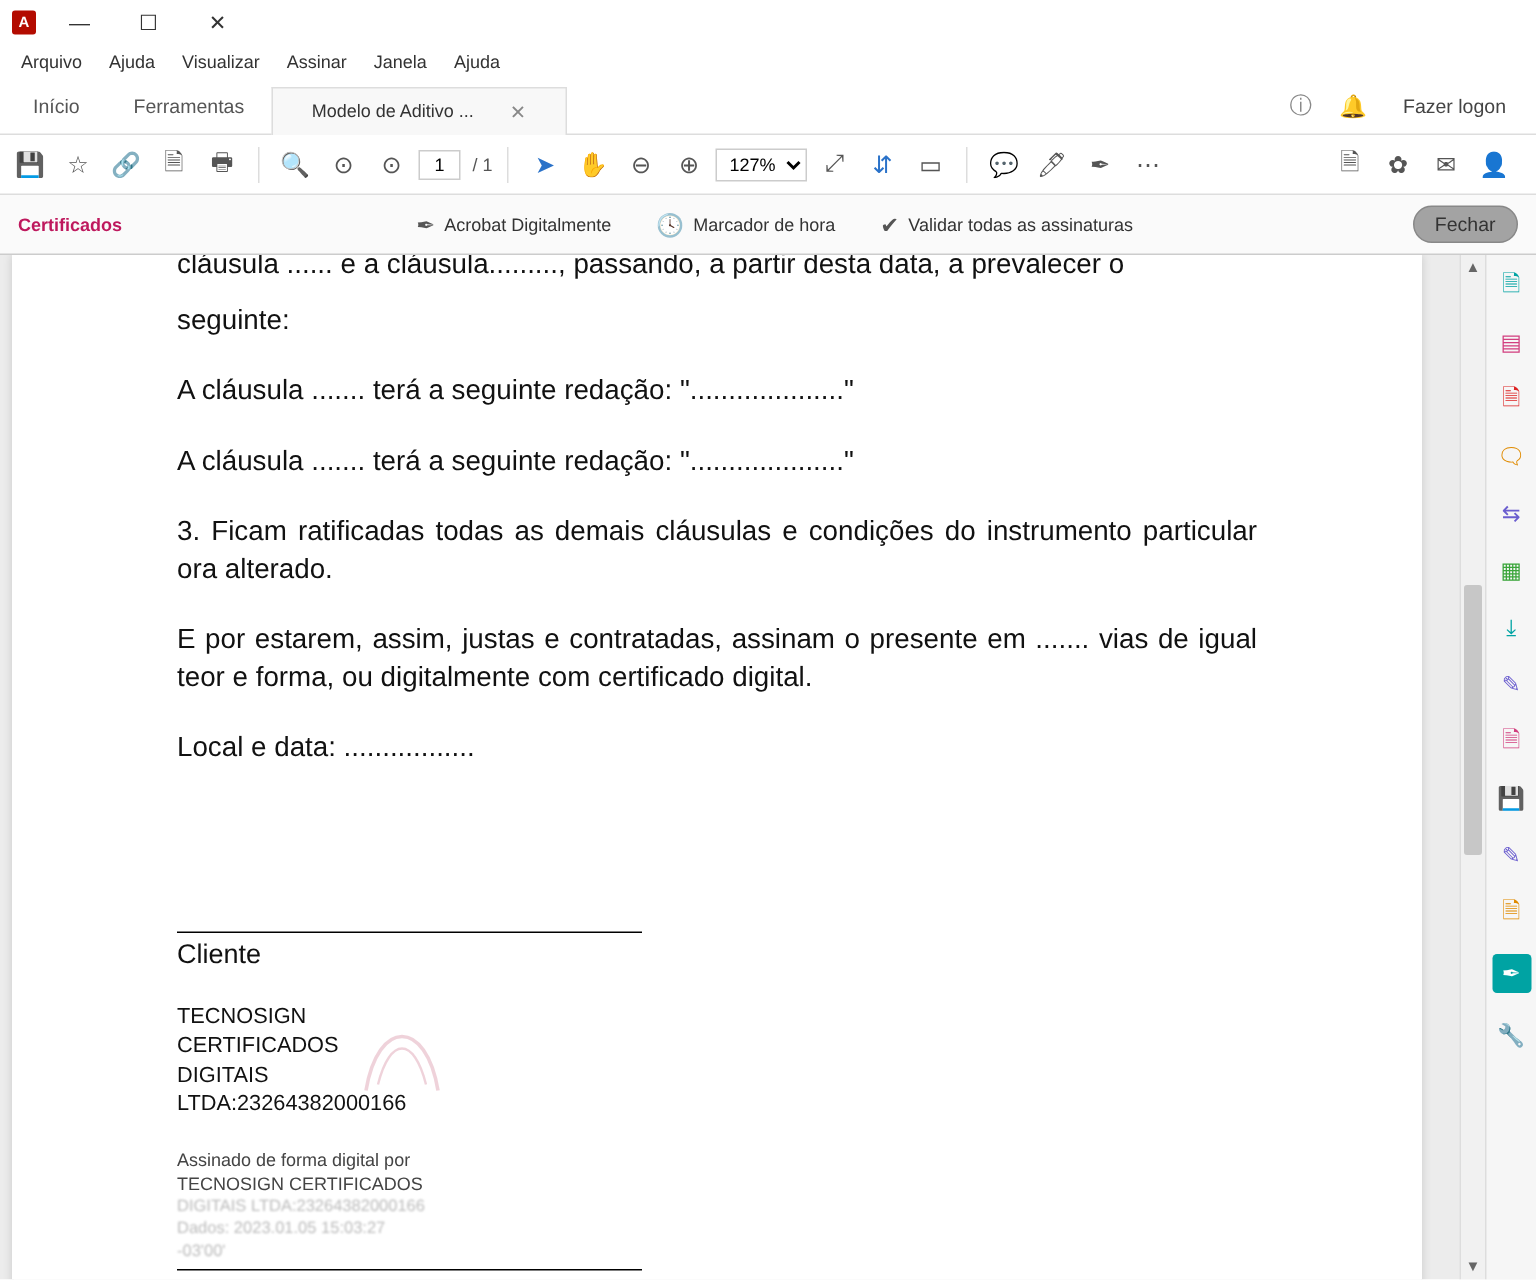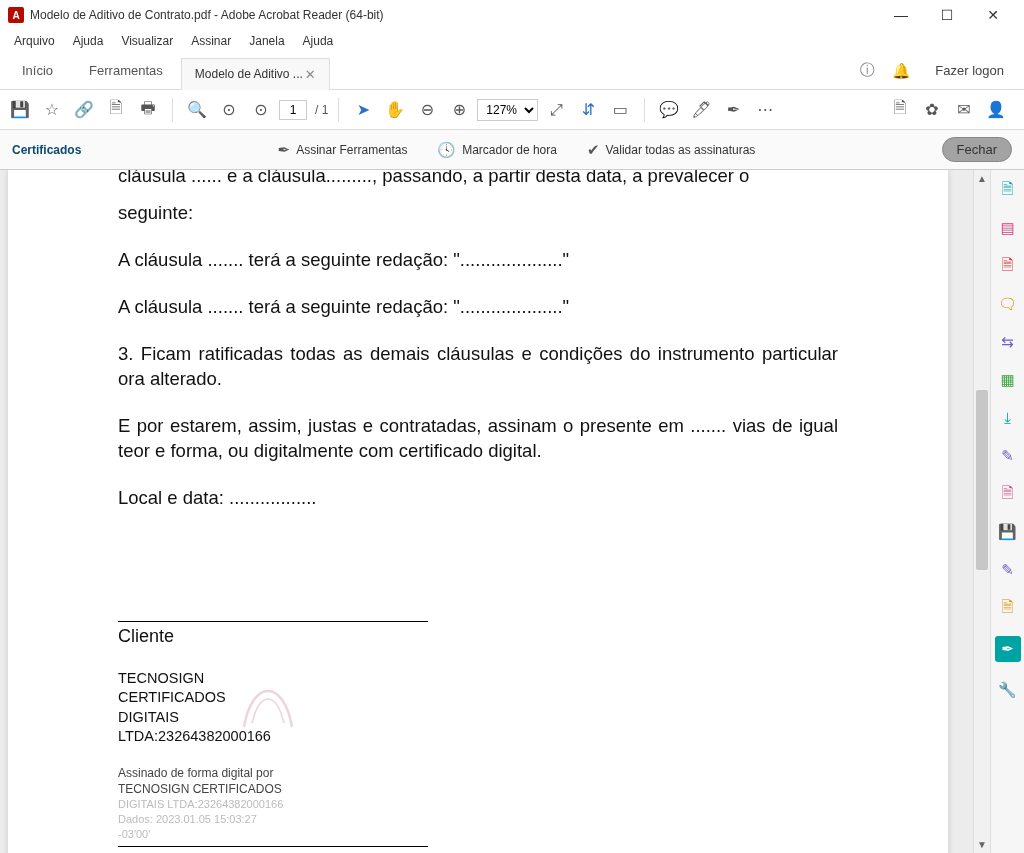"Modelo de Aditivo de Contrato.pdf" span.title-text { html: <span>Modelo de Aditivo de Contrato.pdf - Adobe Acrobat Reader (64-bit)</span> -> none }
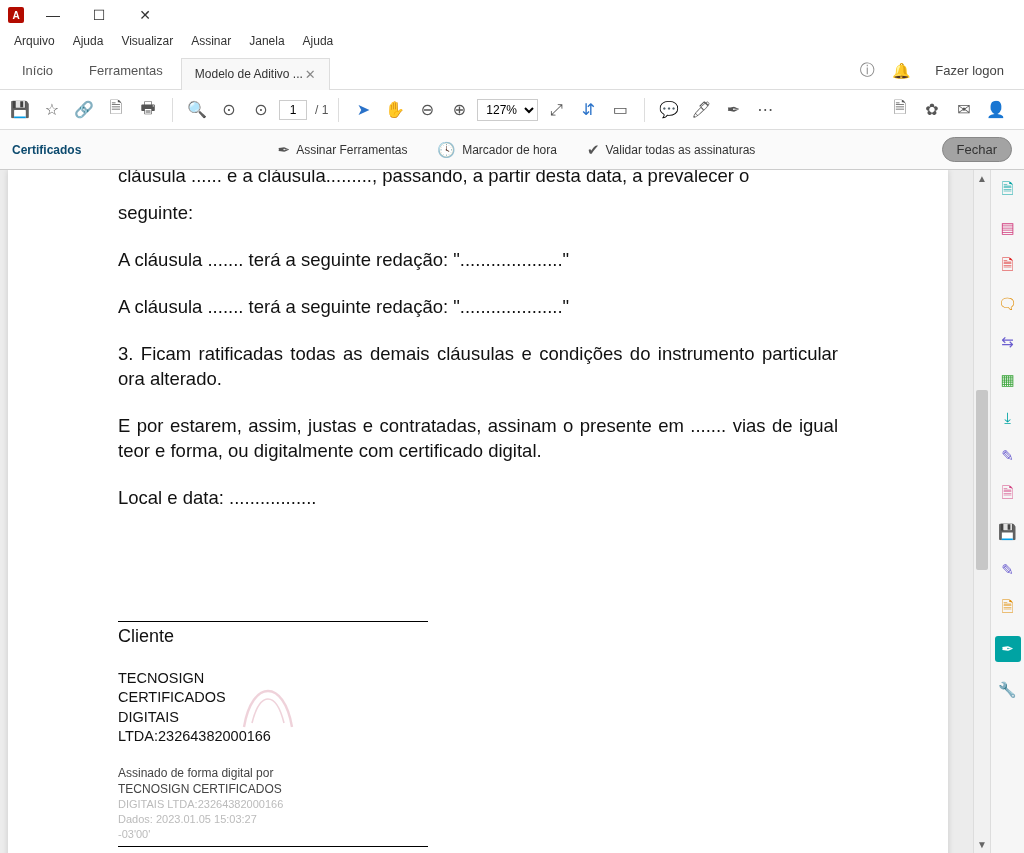"Modelo de Aditivo ..." .doc-tab { gap: 2px -> 24px; padding: 8px 13px -> 8px 26px }
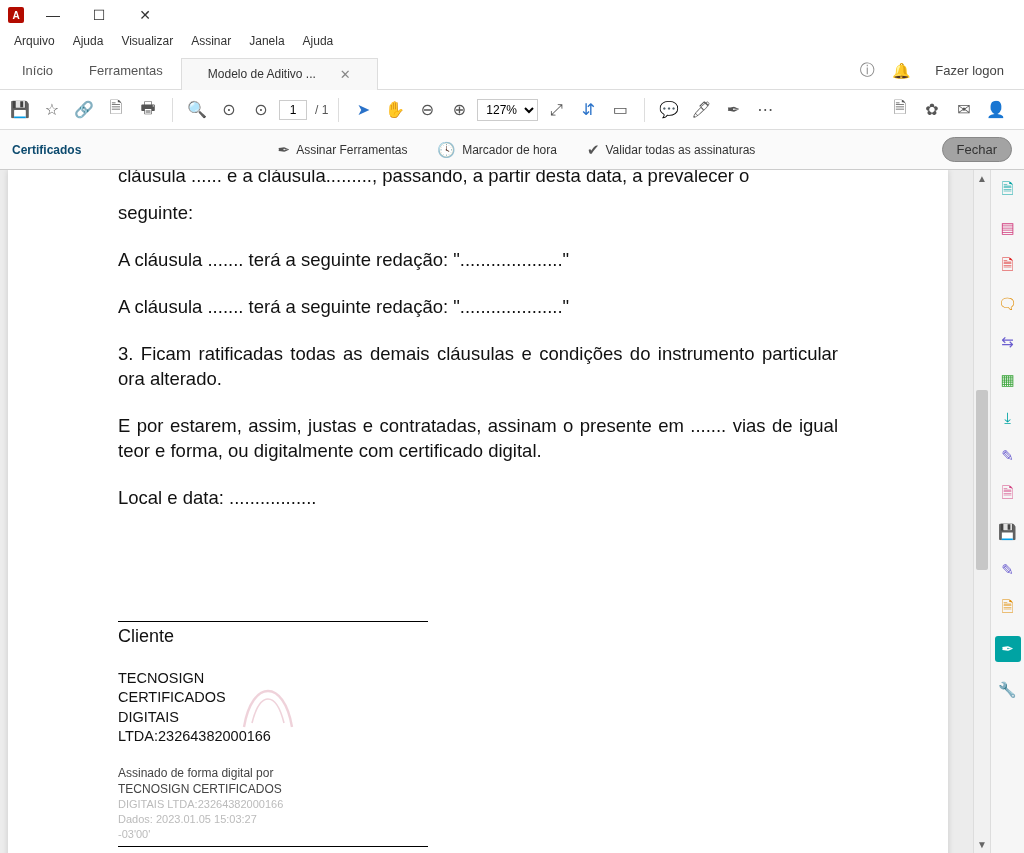"Certificados" .subbar .cert-label { color: #0c4a6e -> #be185d }
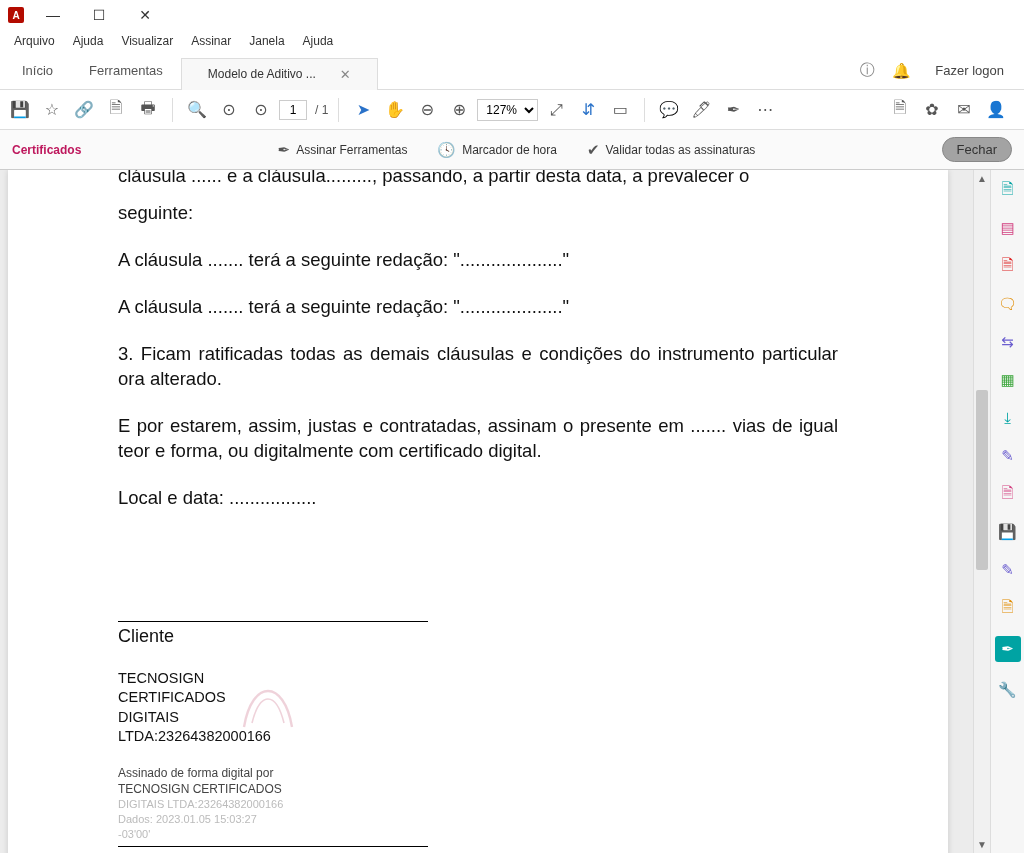"Assinar Ferramentas" span { text: Assinar Ferramentas -> Acrobat Digitalmente }
